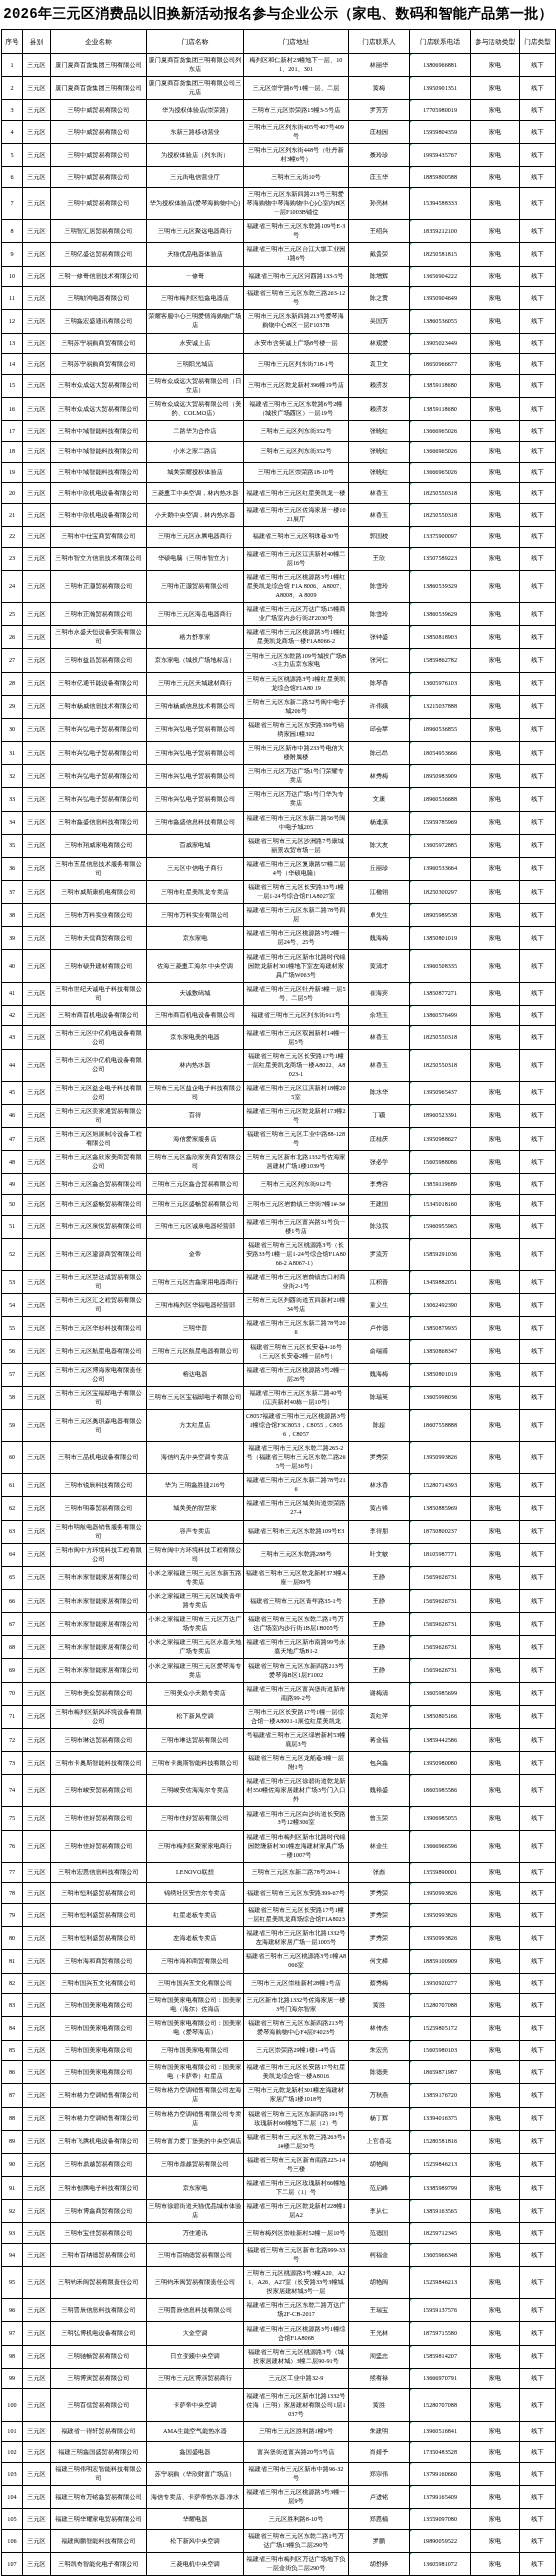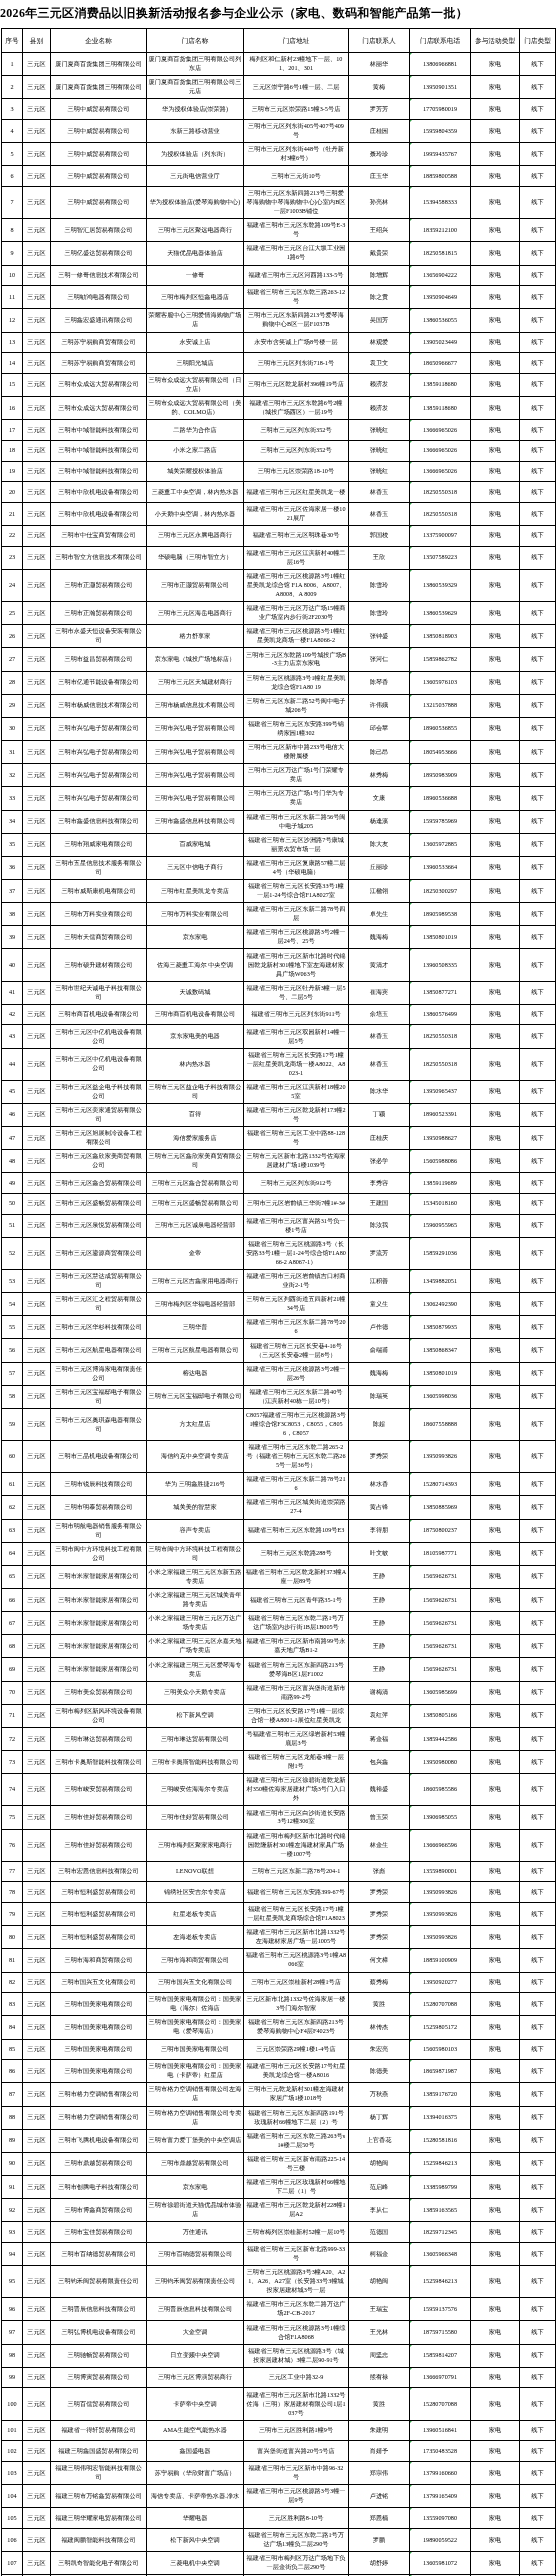"2026年三元区消费品以旧换新活动报名参与企业公示（家电、数码和智能产品第一批）" .title { font-family: none -> Liberation Mono, monospace; font-size: 12px -> 14px; text-align: left -> center }
